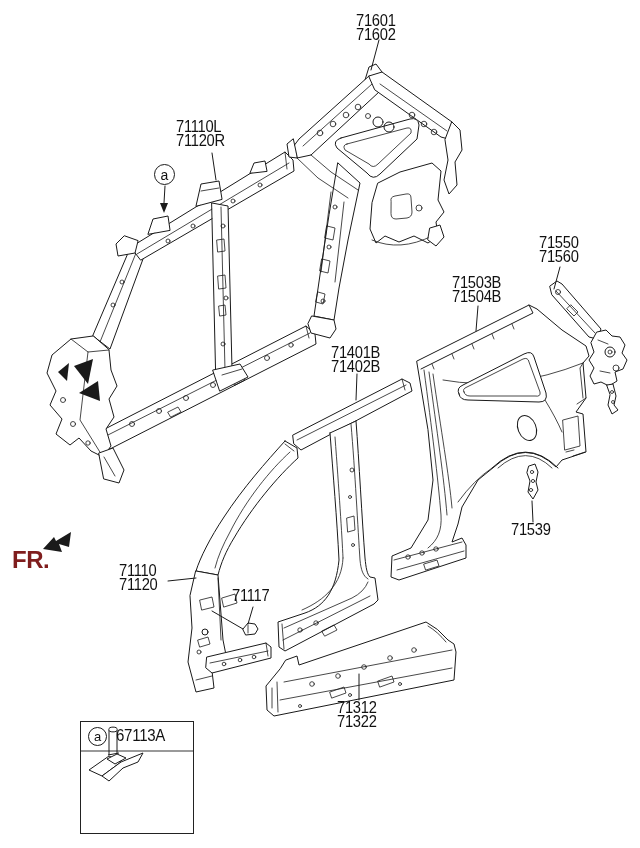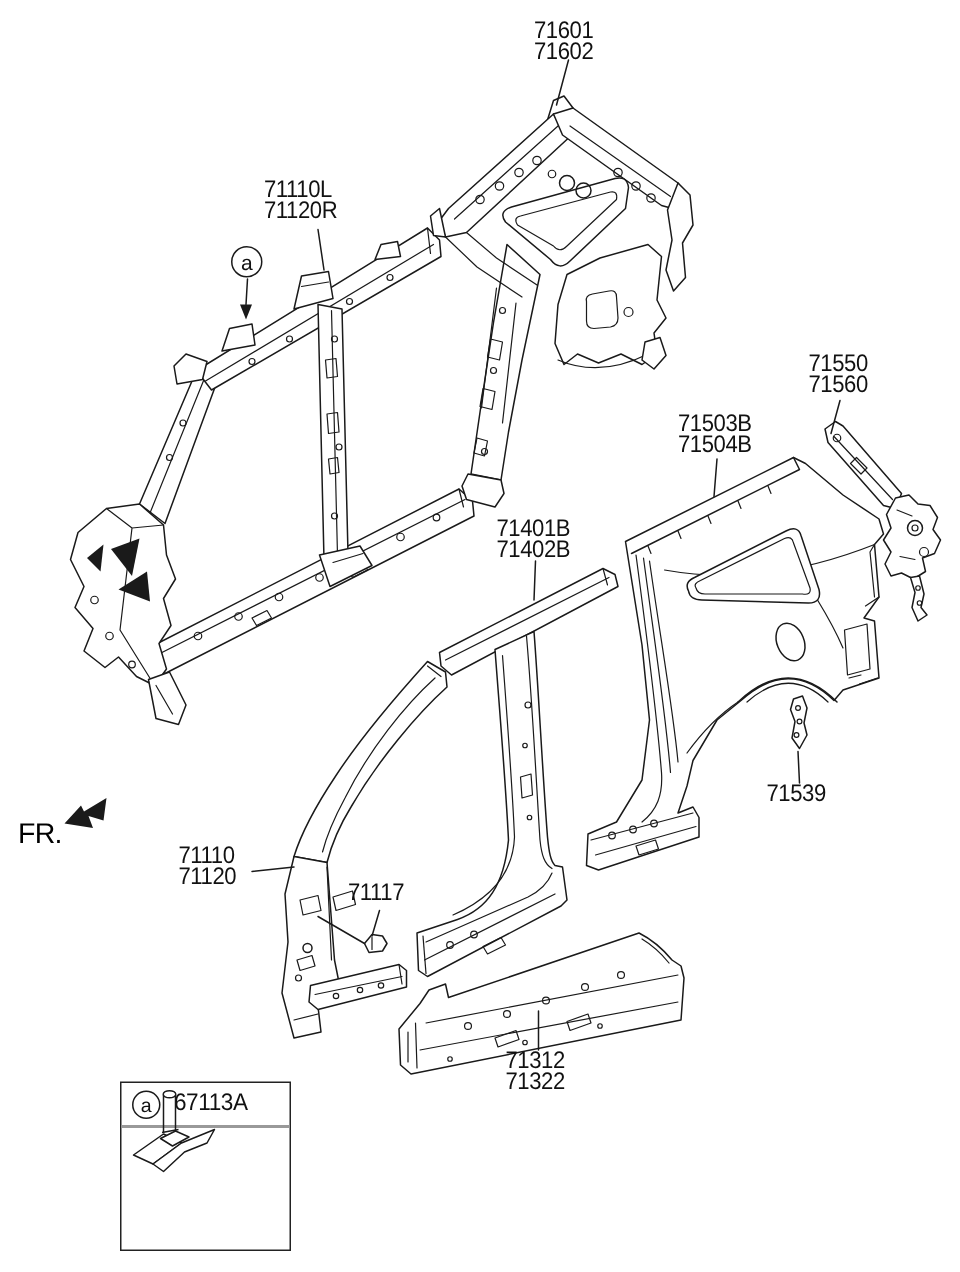"FR." .fr-label { color: #000000 -> #7f1d1d; font-size: 19px -> 24px; font-weight: normal -> bold }
